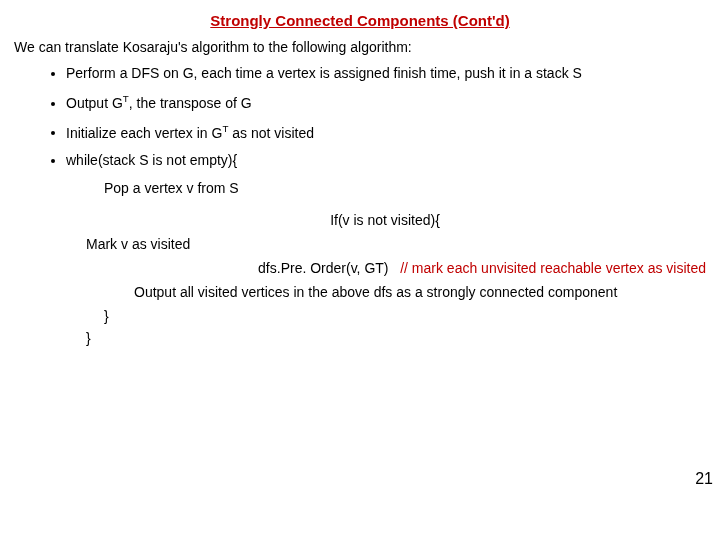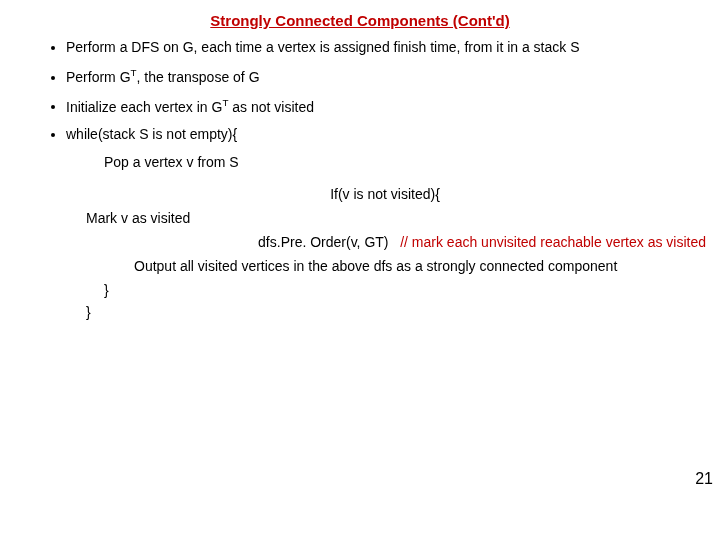"We can translate Kosaraju's algorithm" div.intro { html: none -> <div>We can translate Kosaraju's algorithm to the following algorithm:</div> }
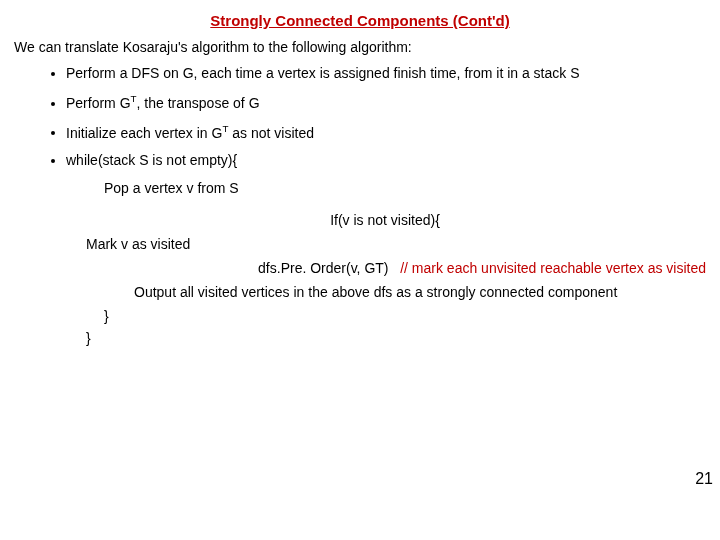"Perform a DFS on G," li { text: from -> push }
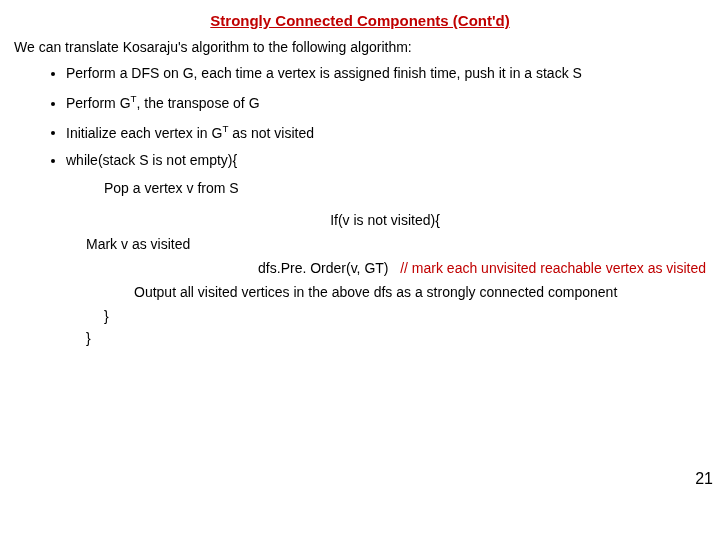"Perform G" span { text: Perform -> Output }
